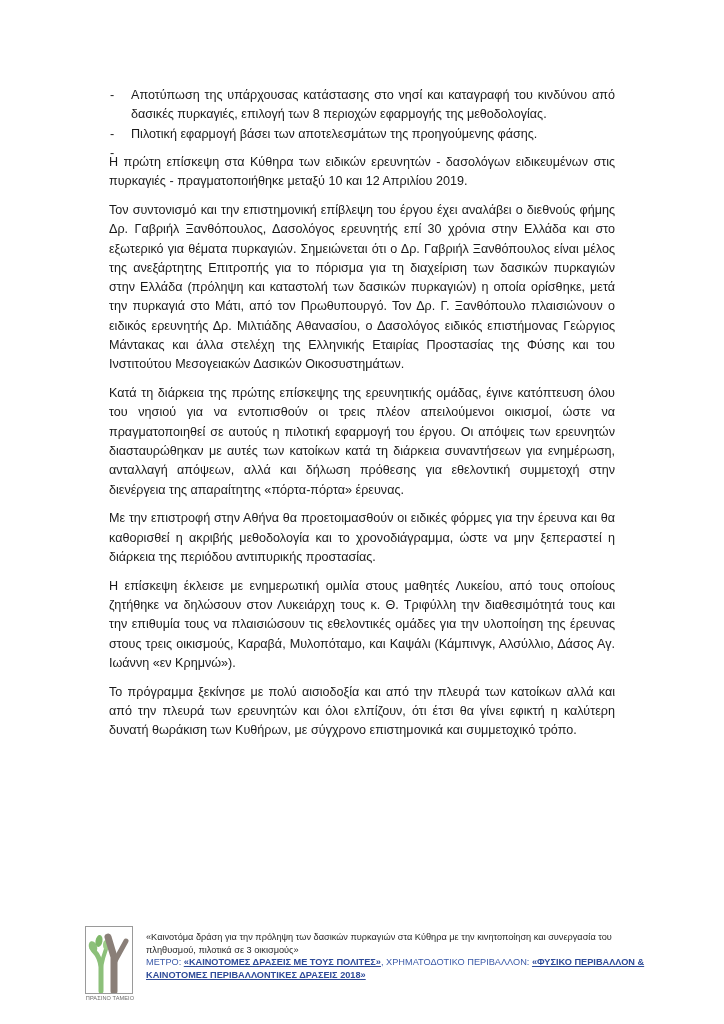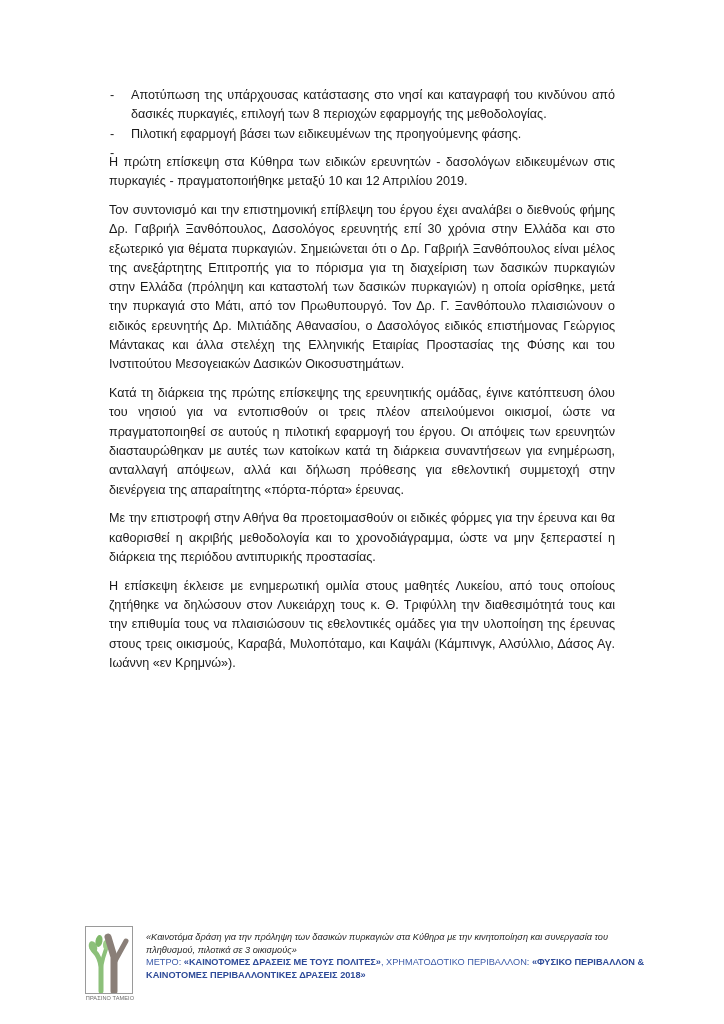"Πιλοτική εφαρμογή βάσει των ειδικευμένων" span { text: ειδικευμένων -> αποτελεσμάτων }
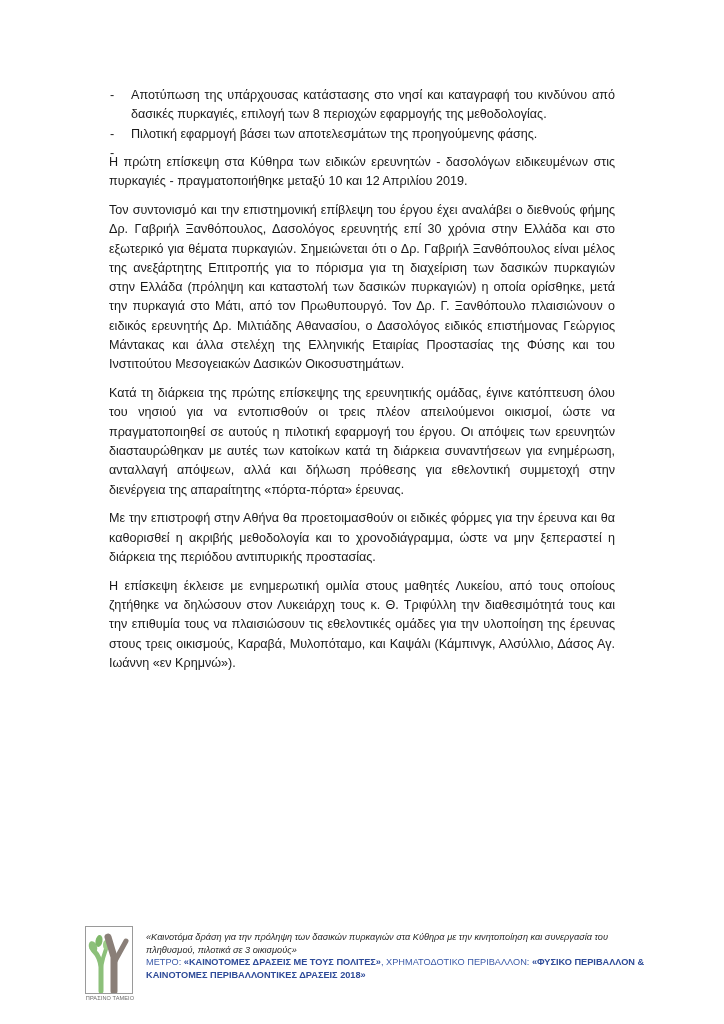"Το πρόγραμμα ξεκίνησε με πολύ" p.para { html: none -> <p>Το πρόγραμμα ξεκίνησε με πολύ αισιοδοξία και από την πλευρά των κατοίκων αλλά και από την πλευρά των ερευνητών και όλοι ελπίζουν, ότι έτσι θα γίνει εφικτή η καλύτερη δυνατή θωράκιση των Κυθήρων, με σύγχρονο επιστημονικά και συμμετοχικό τρόπο.</p> }
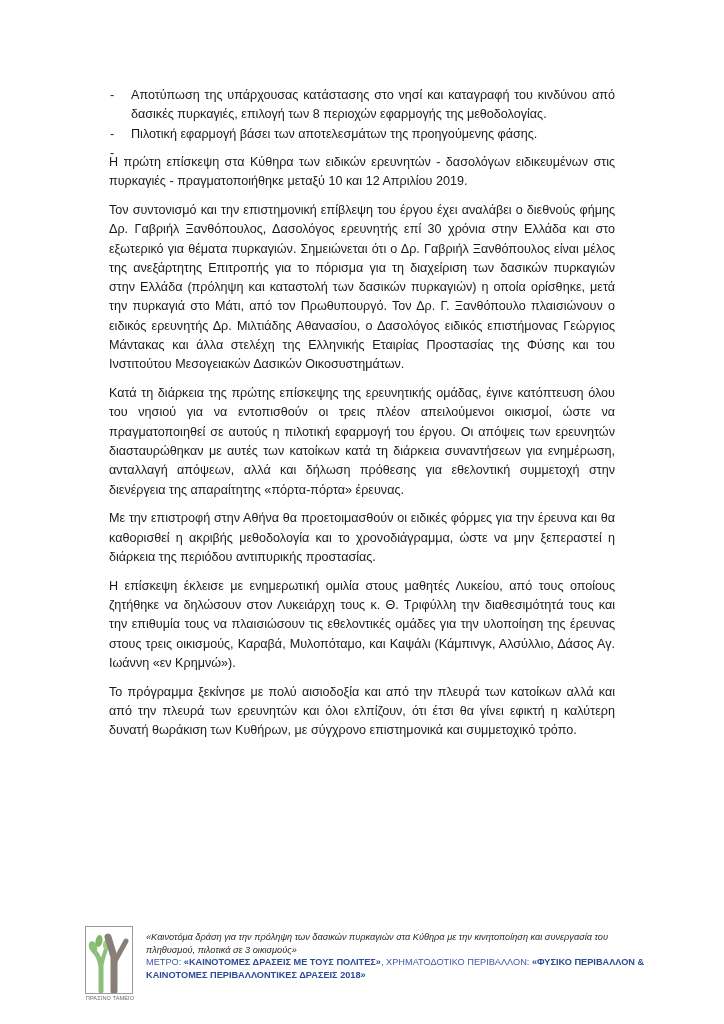"«Καινοτόμα δράση για την πρόληψη" .footer-quote { font-style: italic -> none }
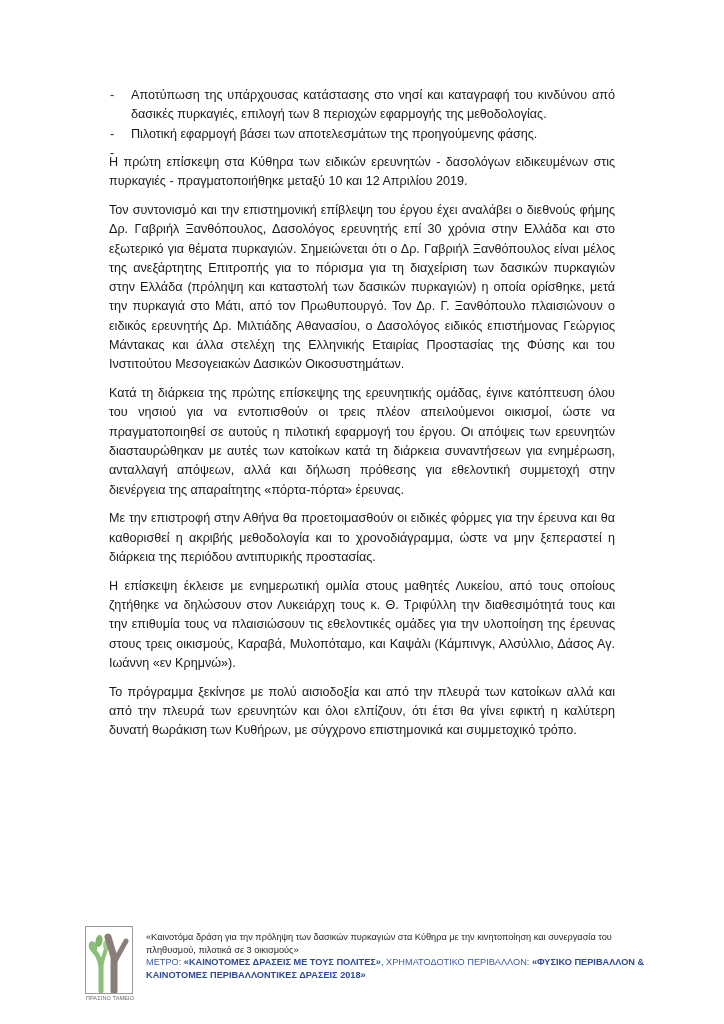"«ΚΑΙΝΟΤΟΜΕΣ ΔΡΑΣΕΙΣ ΜΕ ΤΟΥΣ ΠΟΛΙΤΕΣ»" .footer-measure b { text-decoration: none -> underline }
